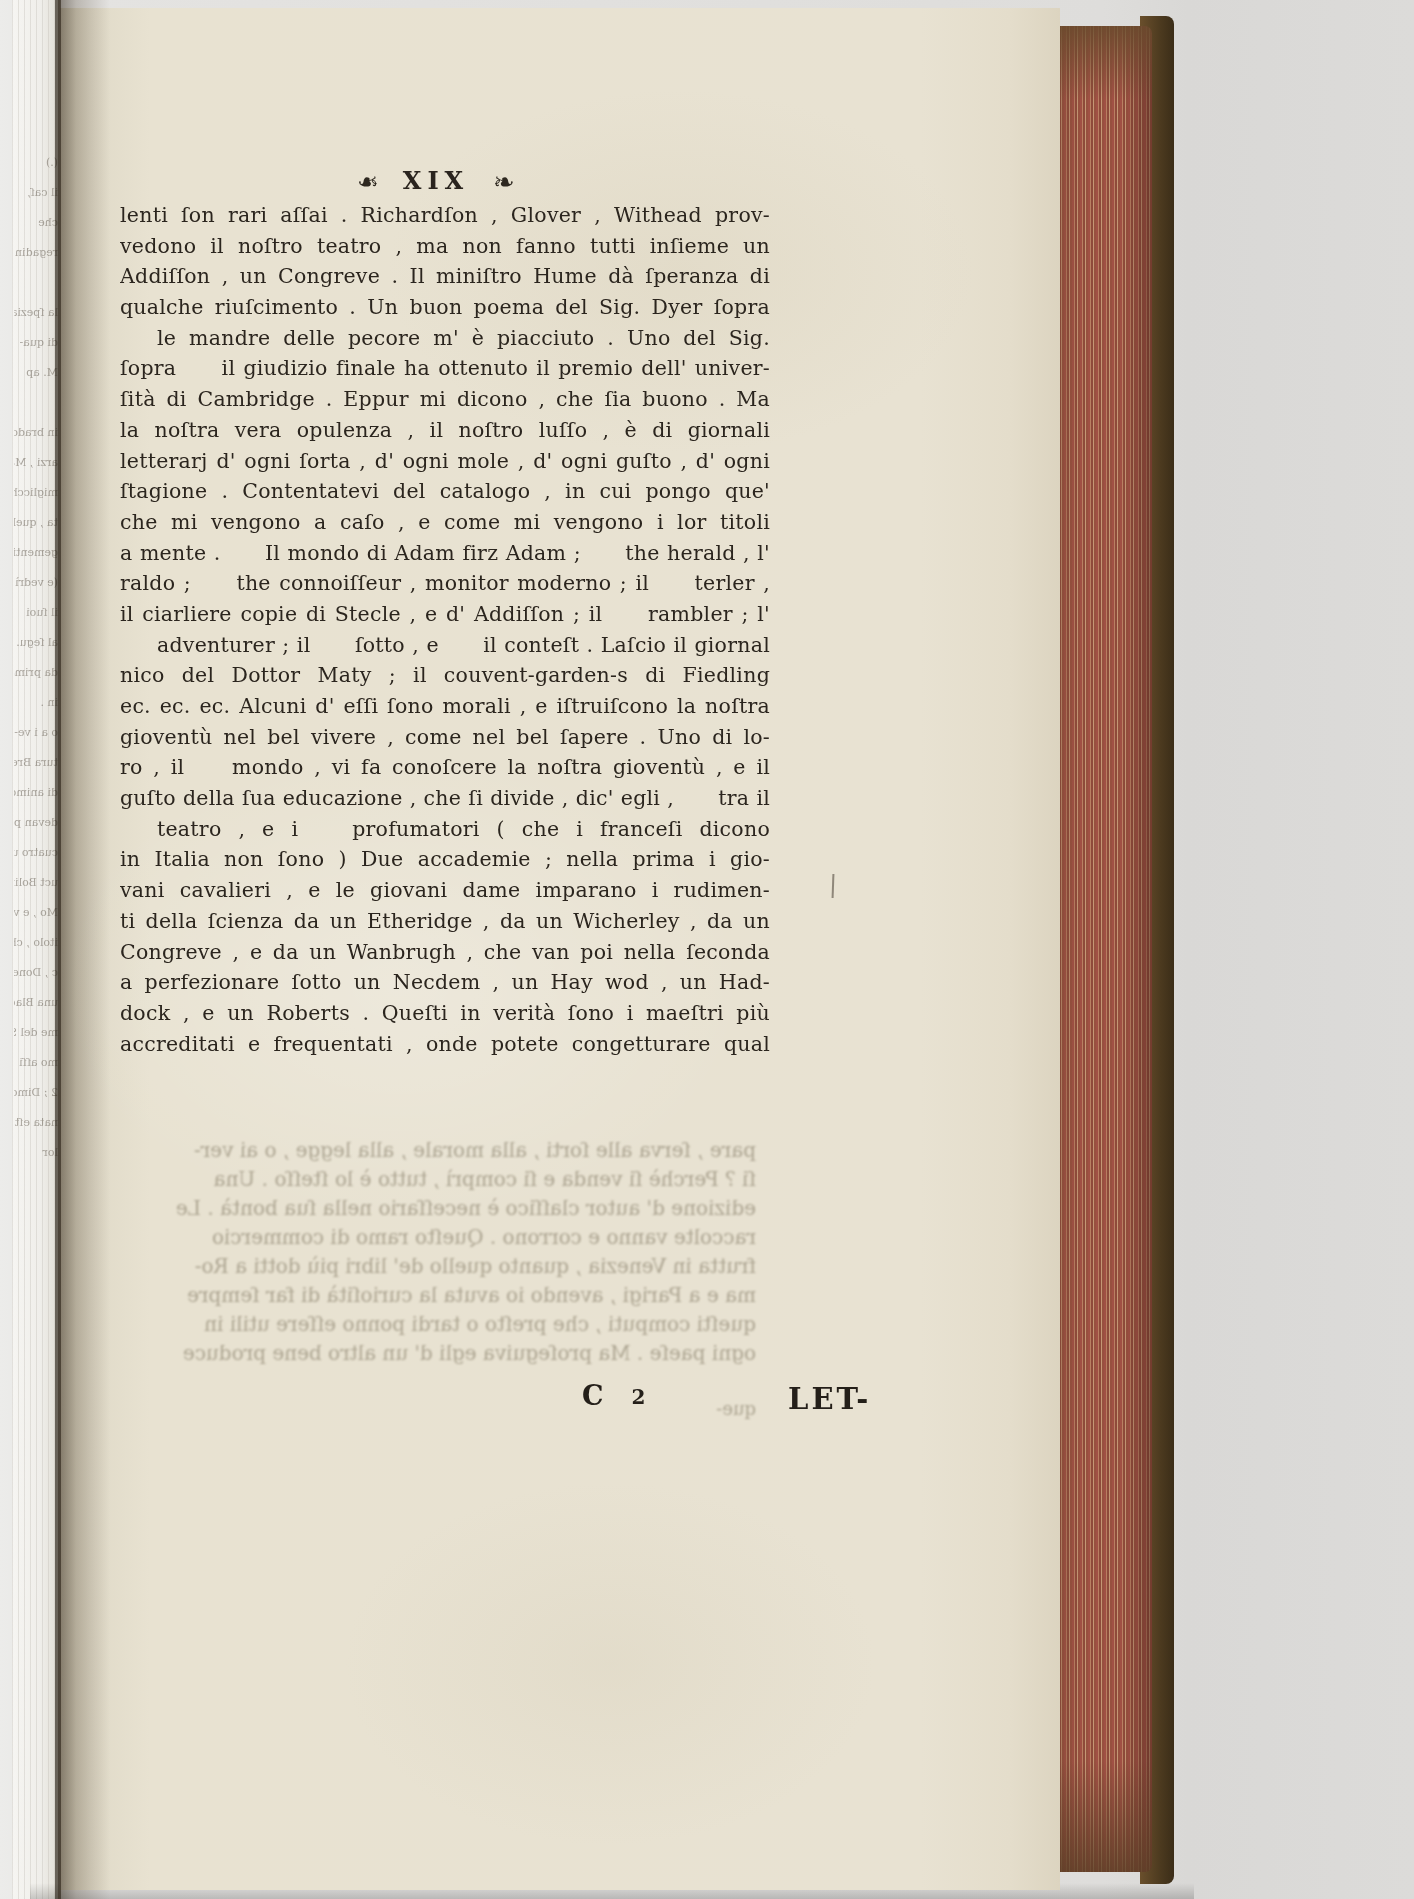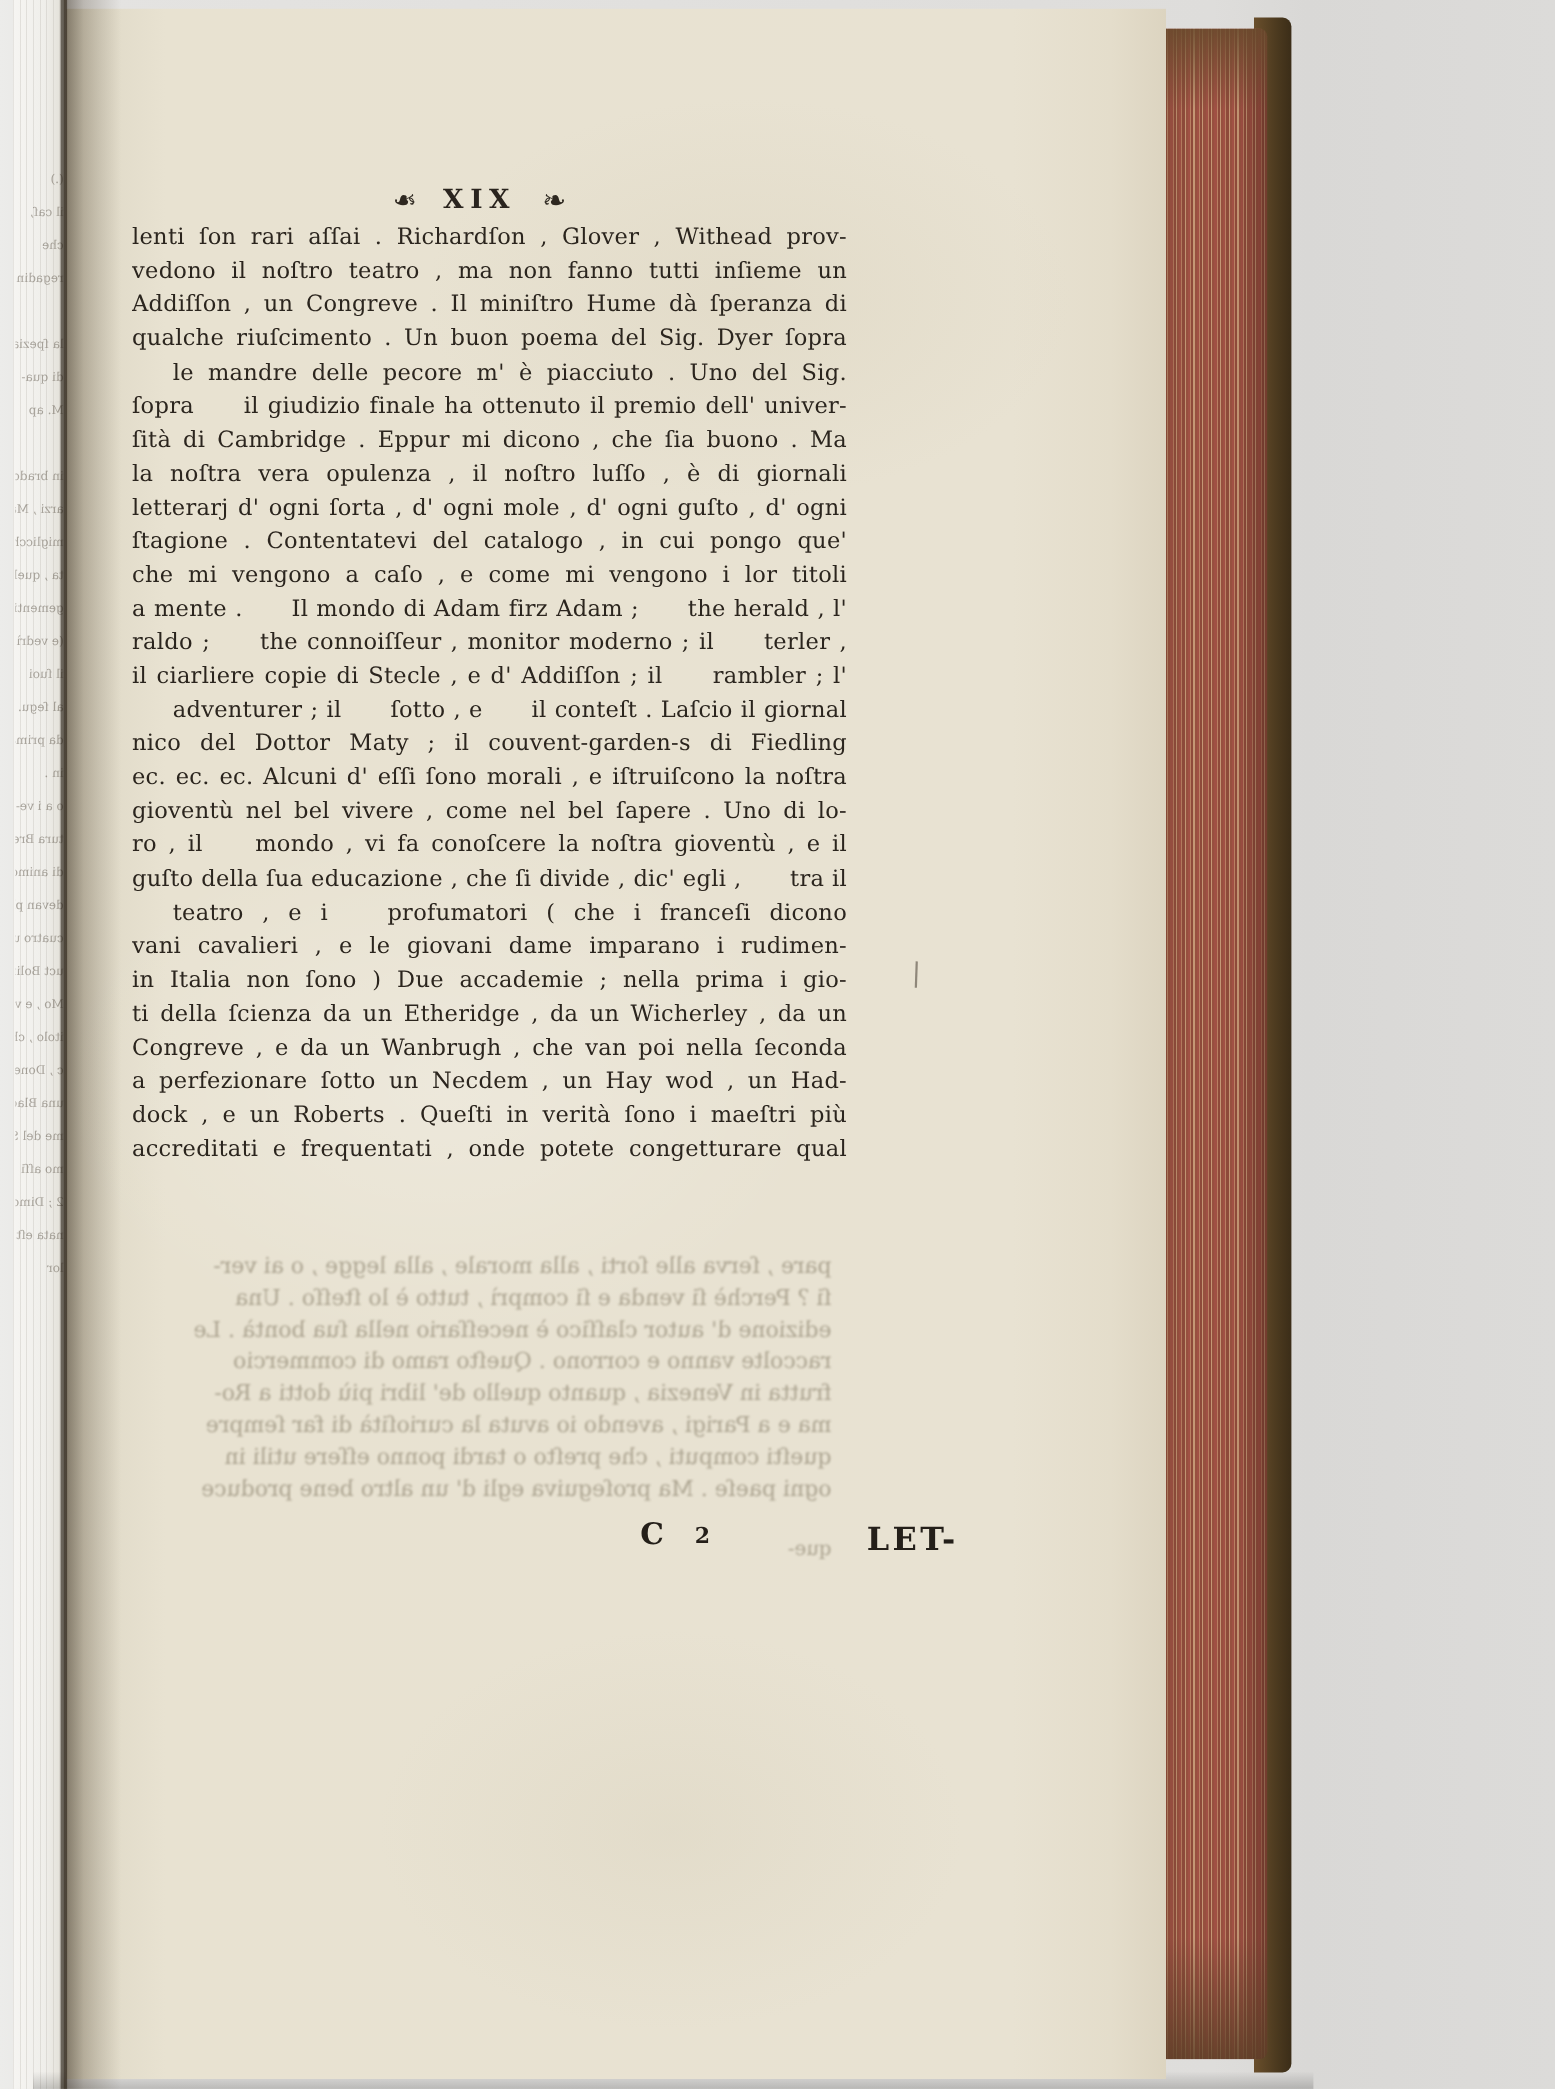"vani cavalieri , e le" div.text-line { order: before "in Italia non ſono )" -> after "in Italia non ſono )" }
